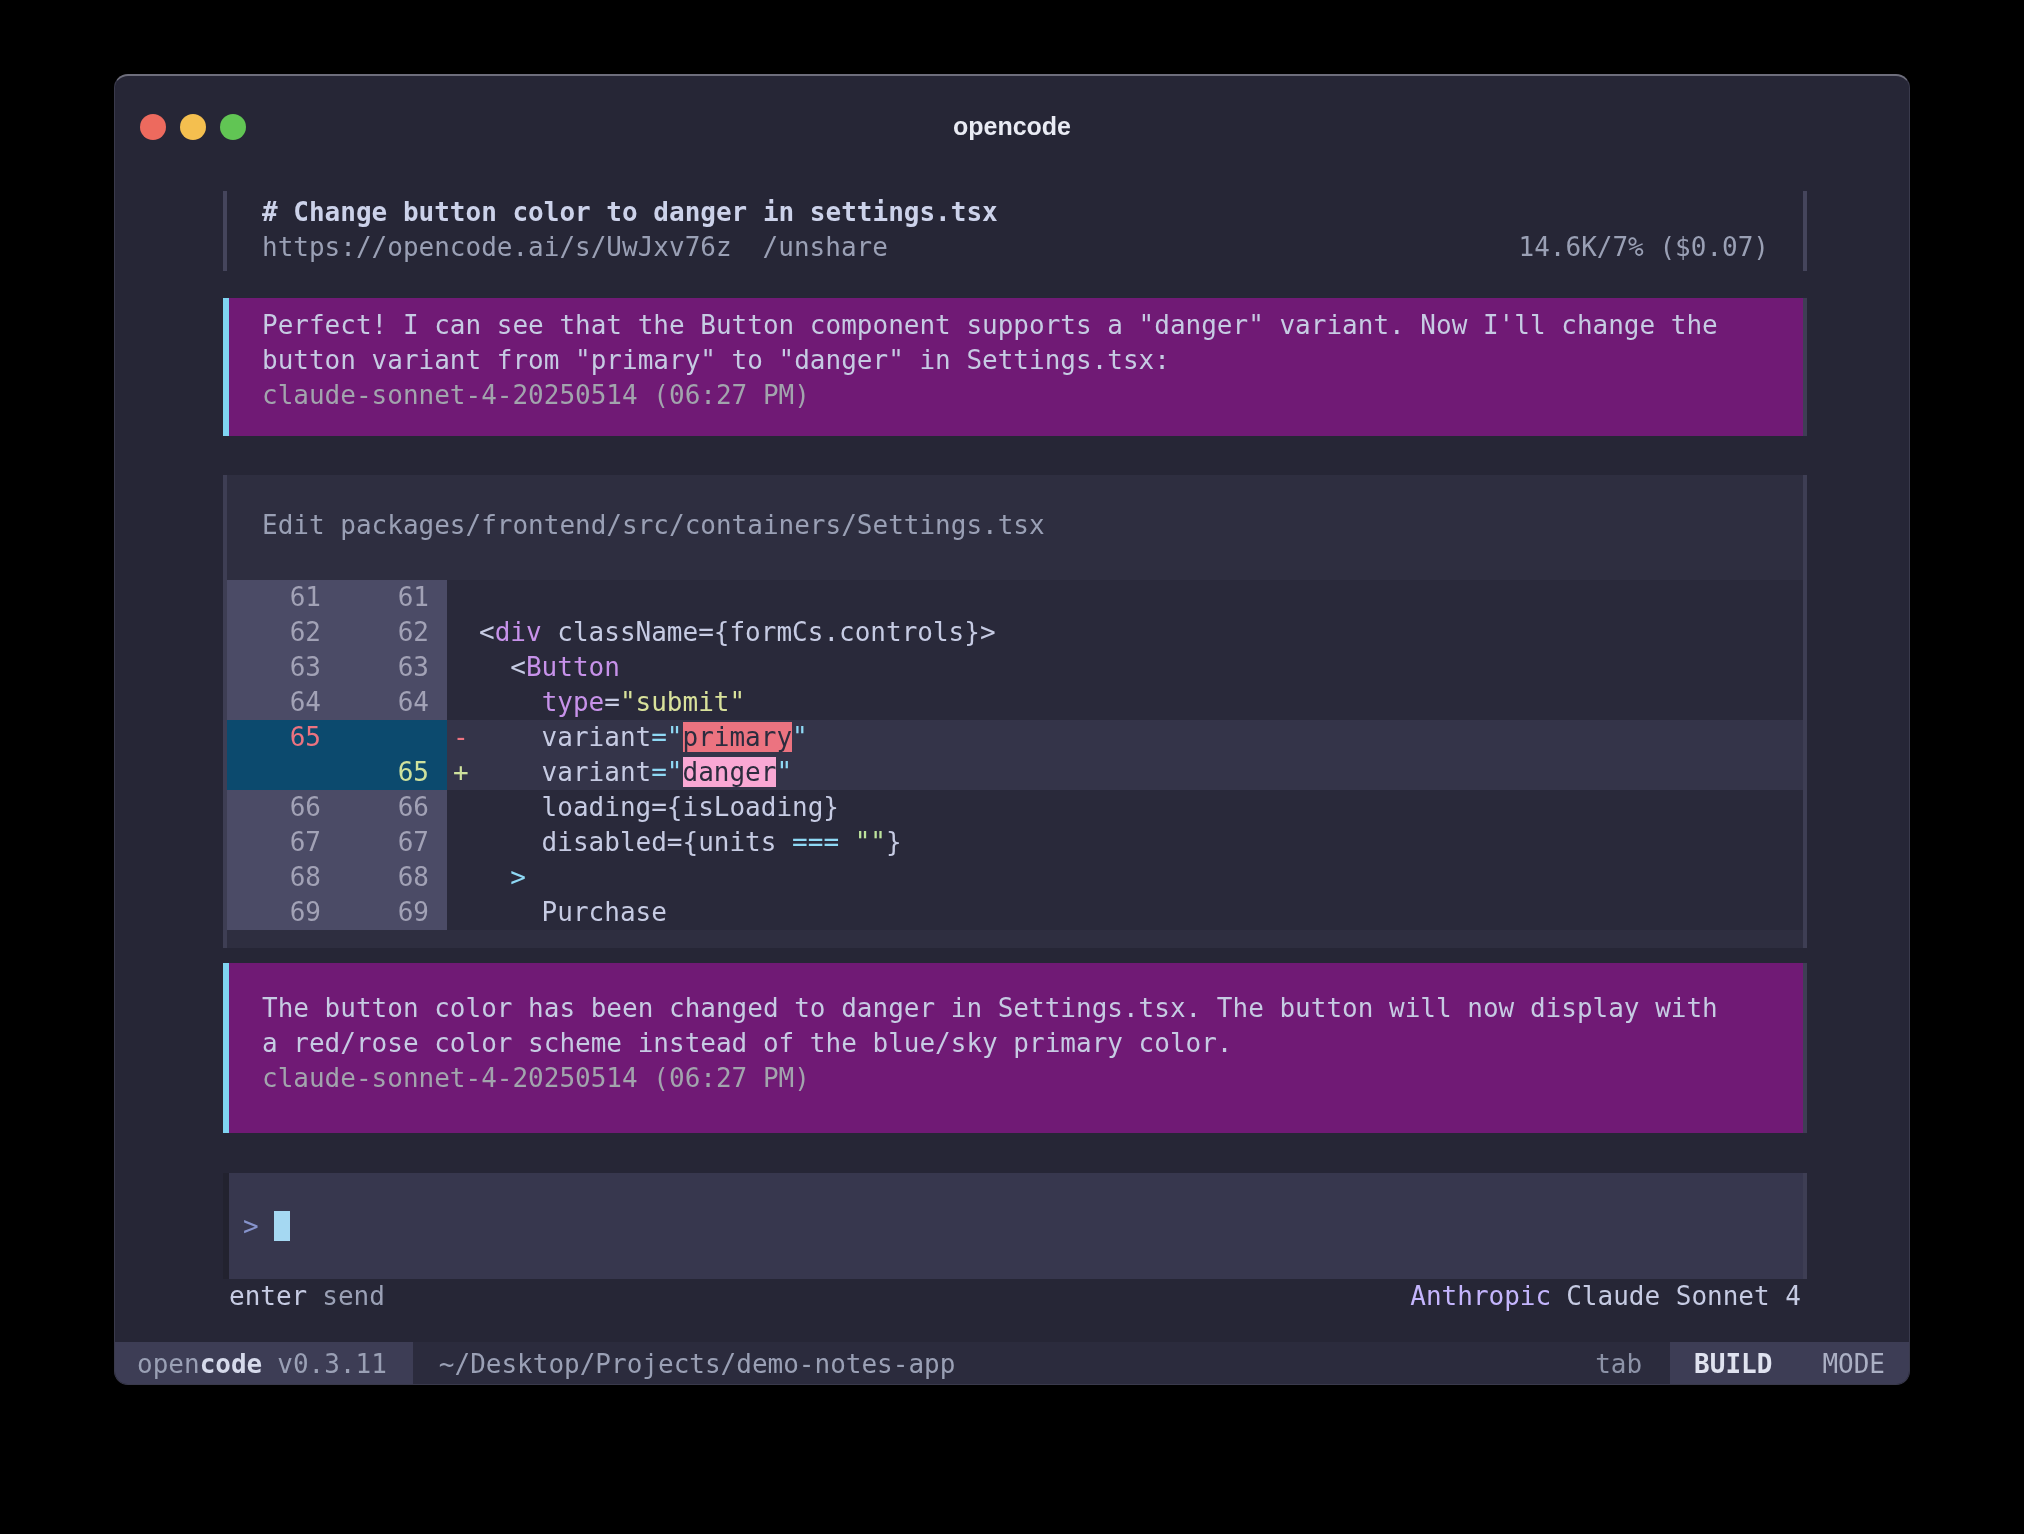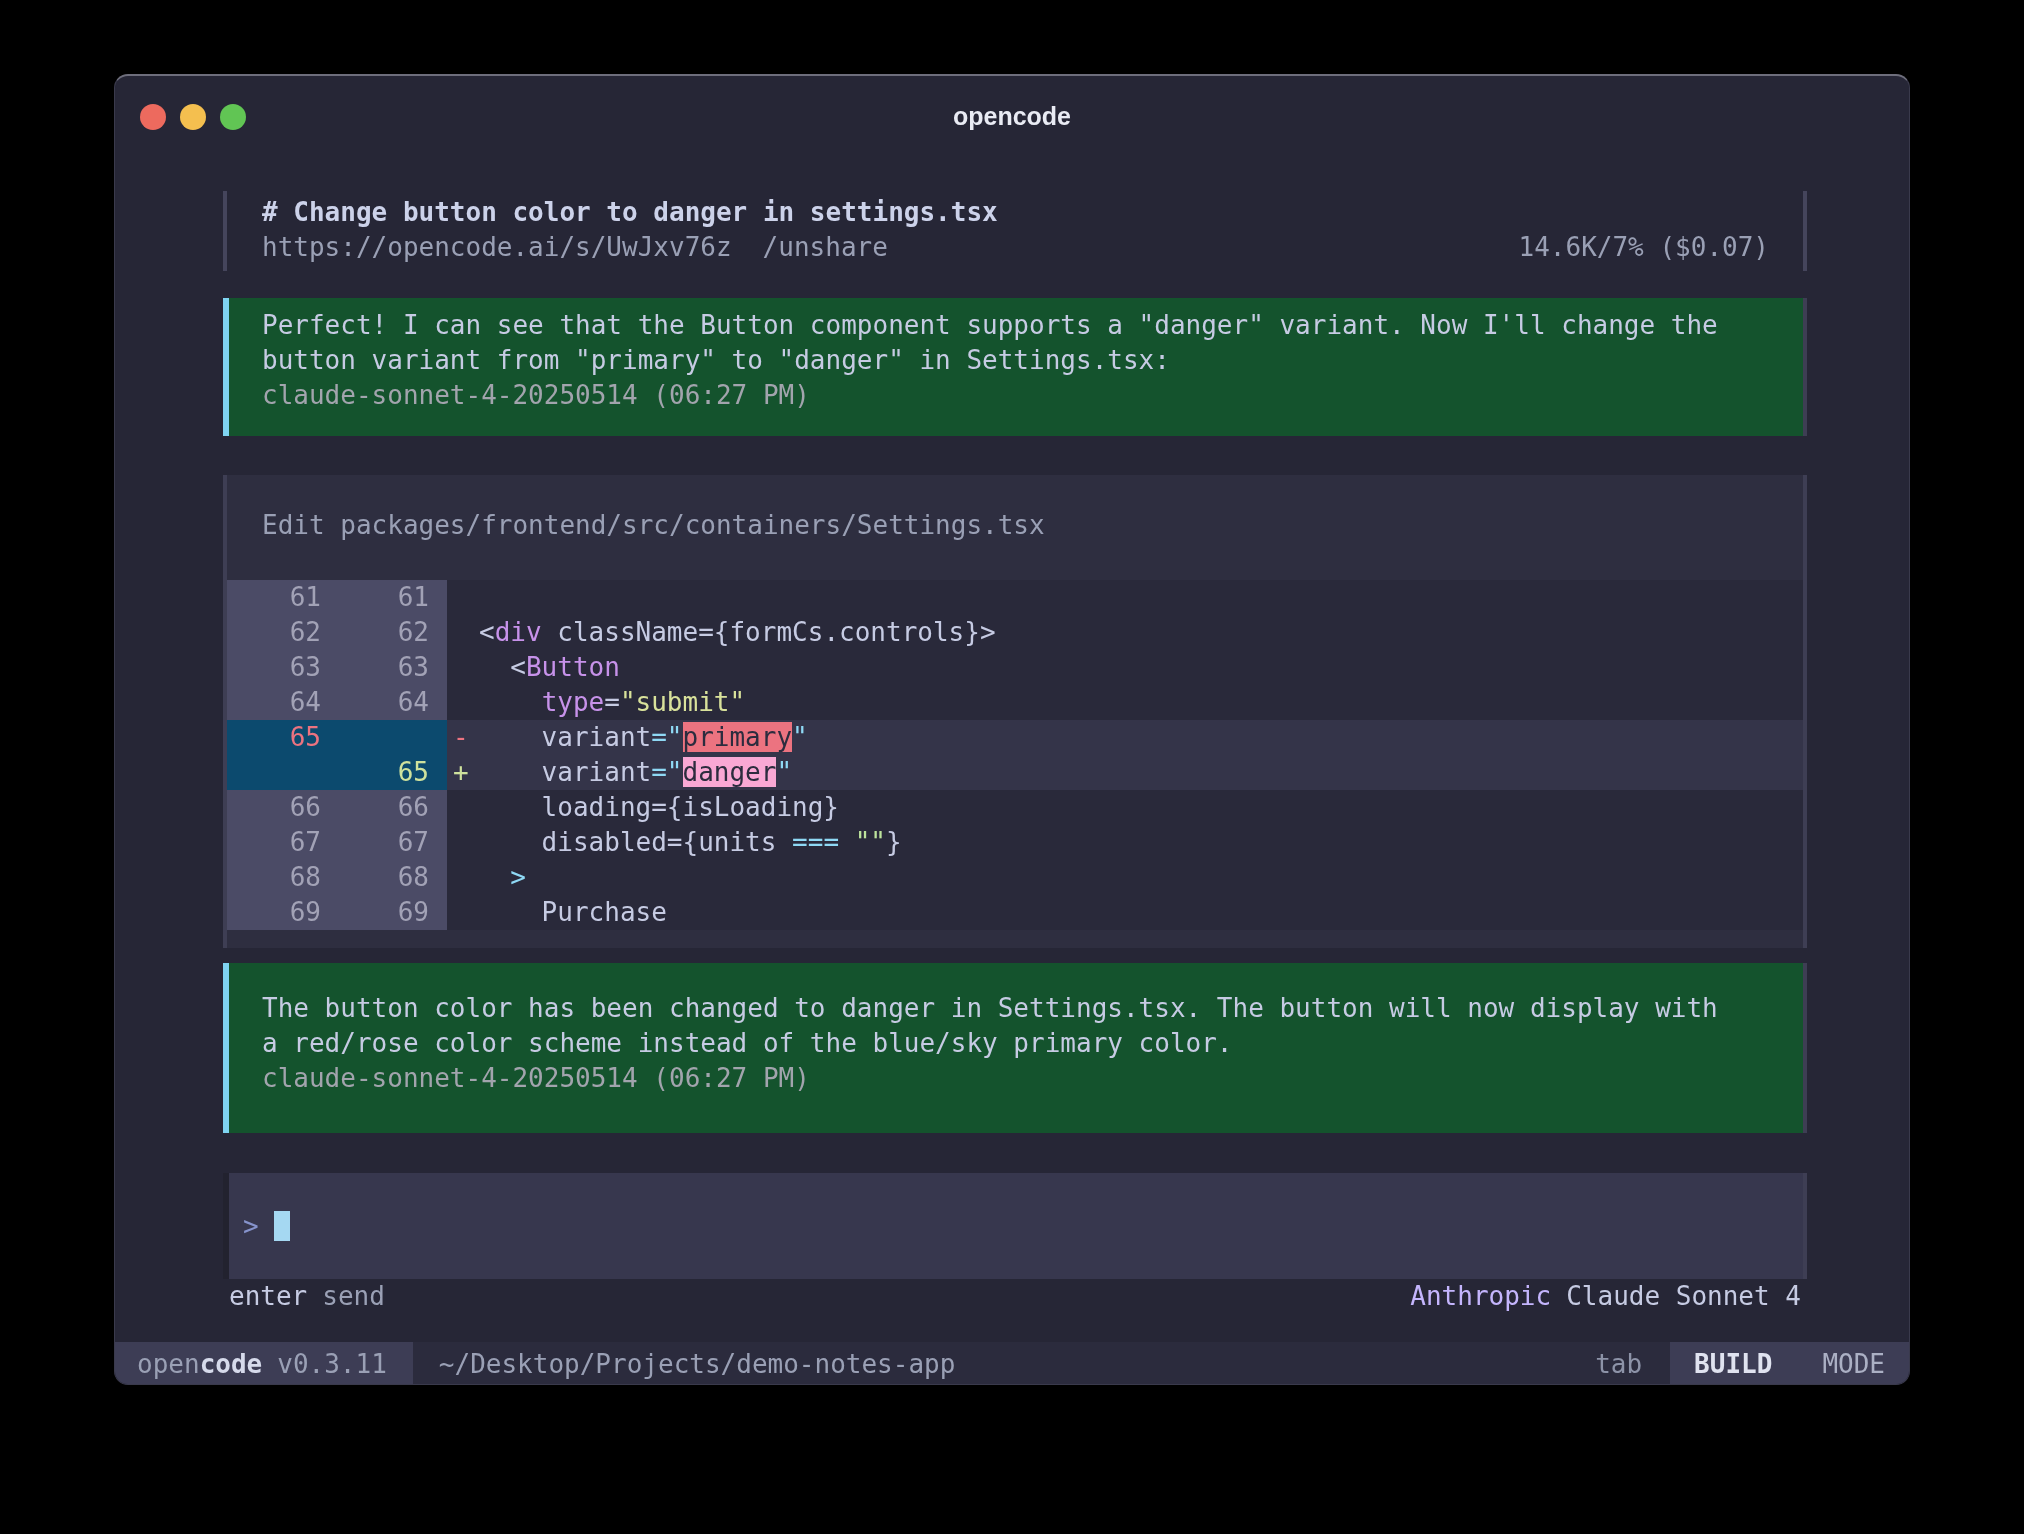"opencode" .titlebar { top: 2px -> 12px }
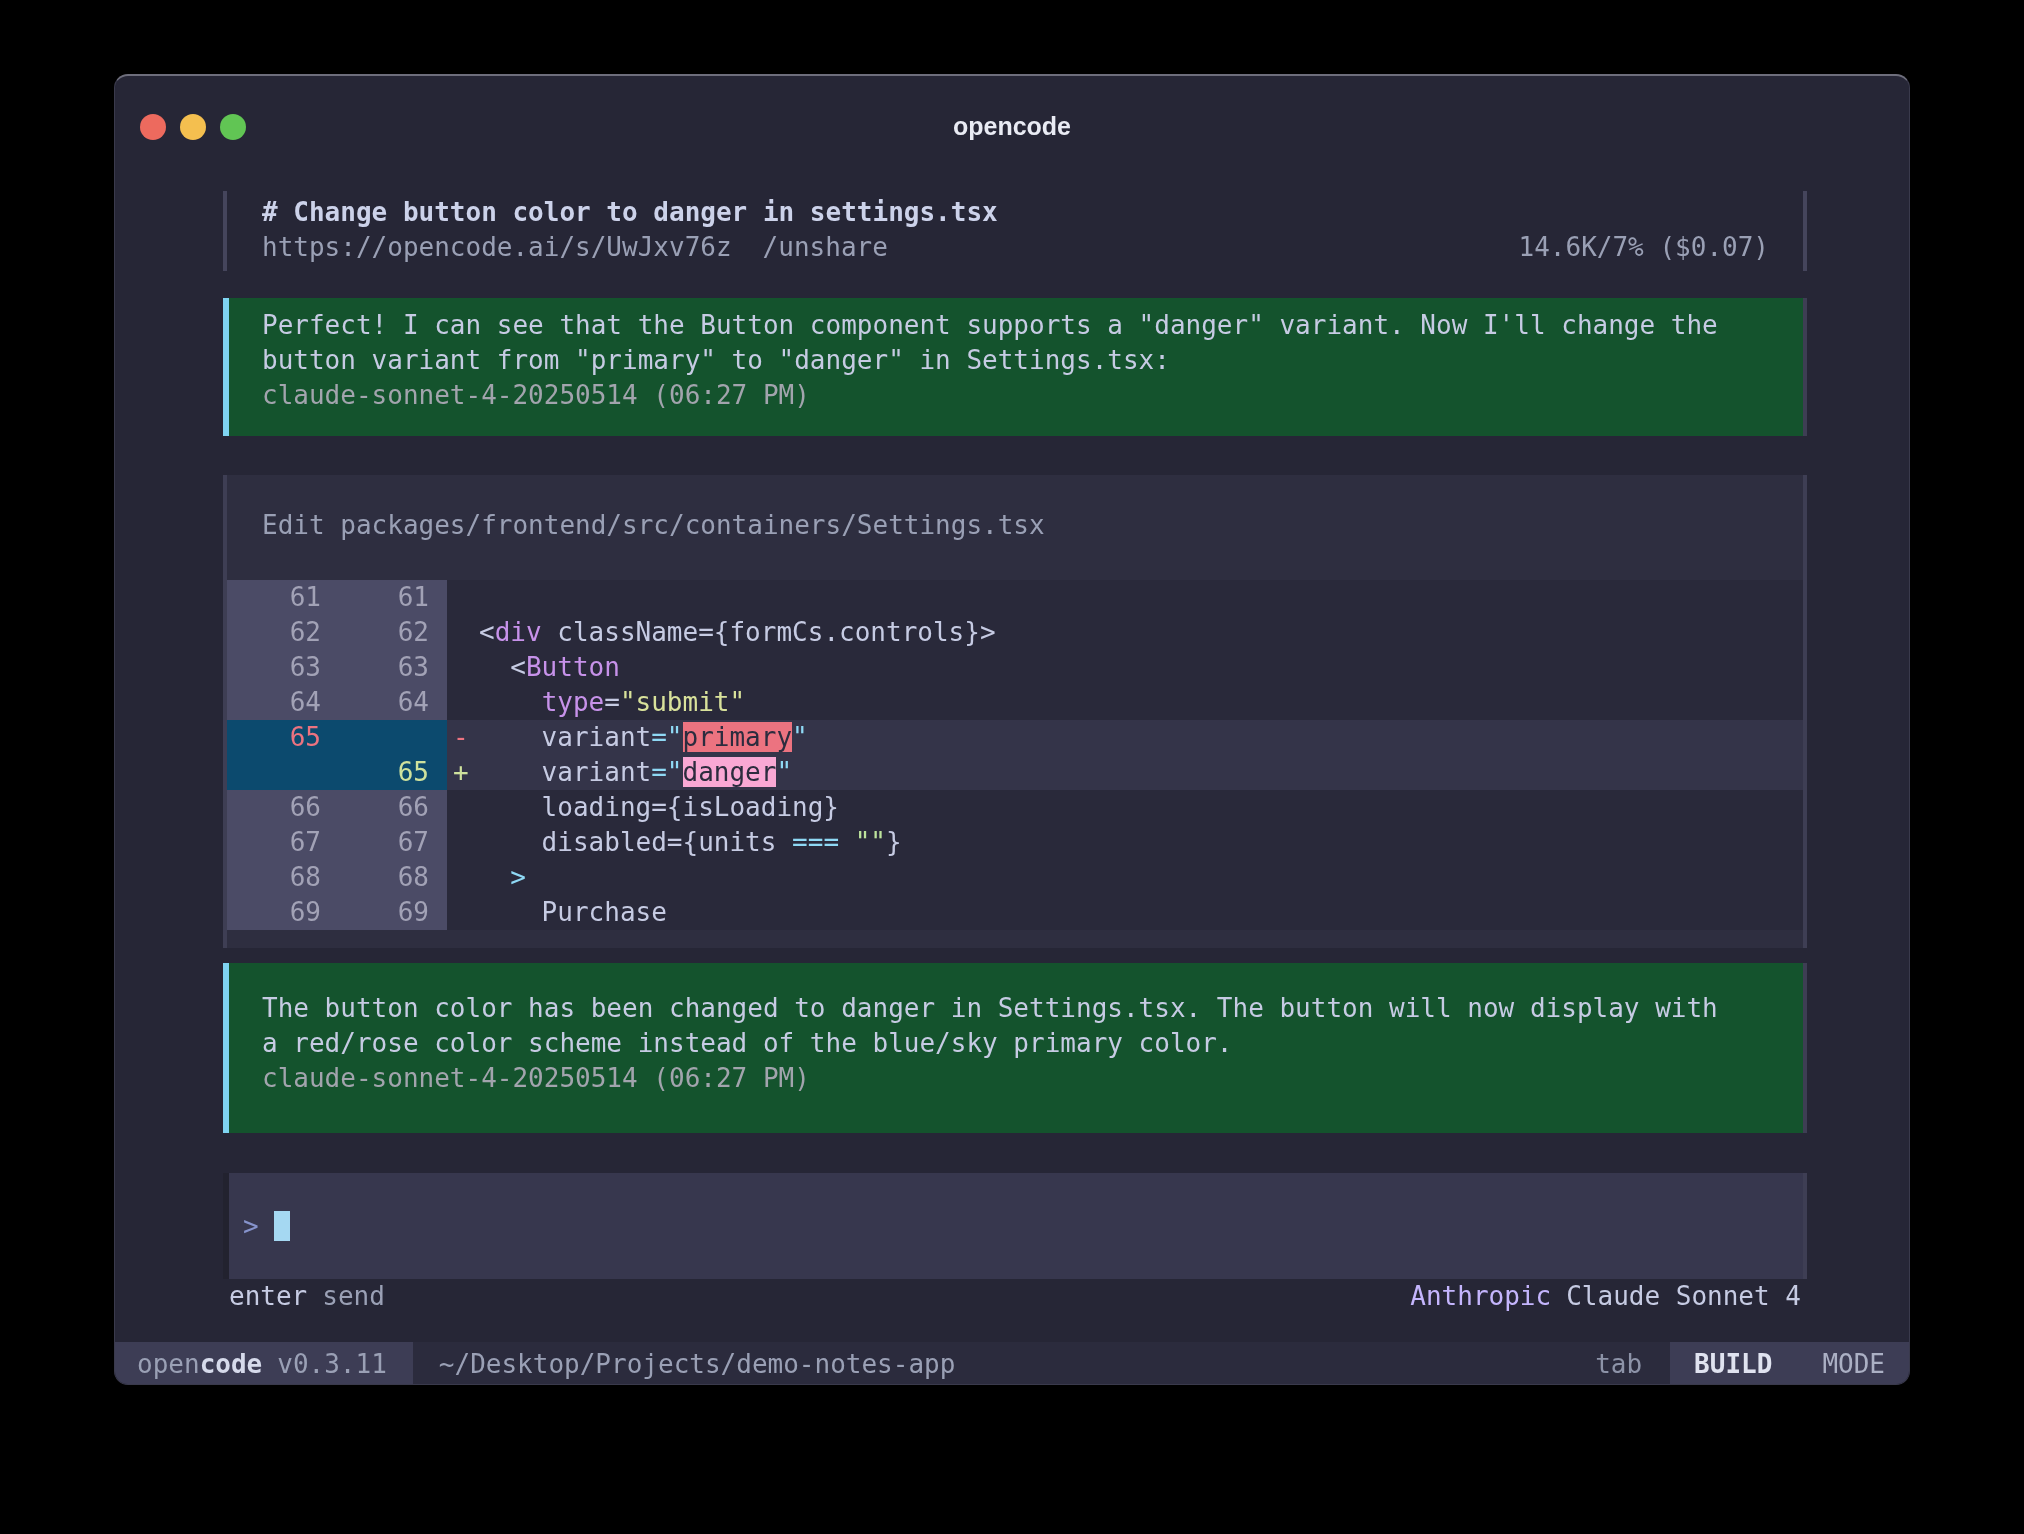"Perfect! I can see that" .msg { background: #14532d -> #701a75 }
